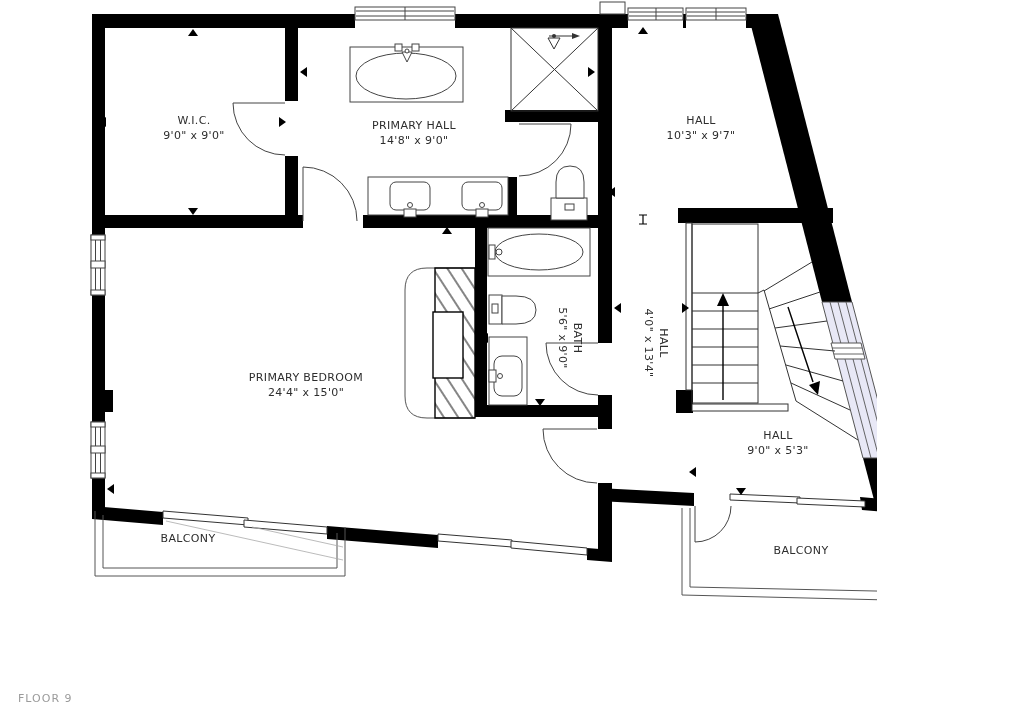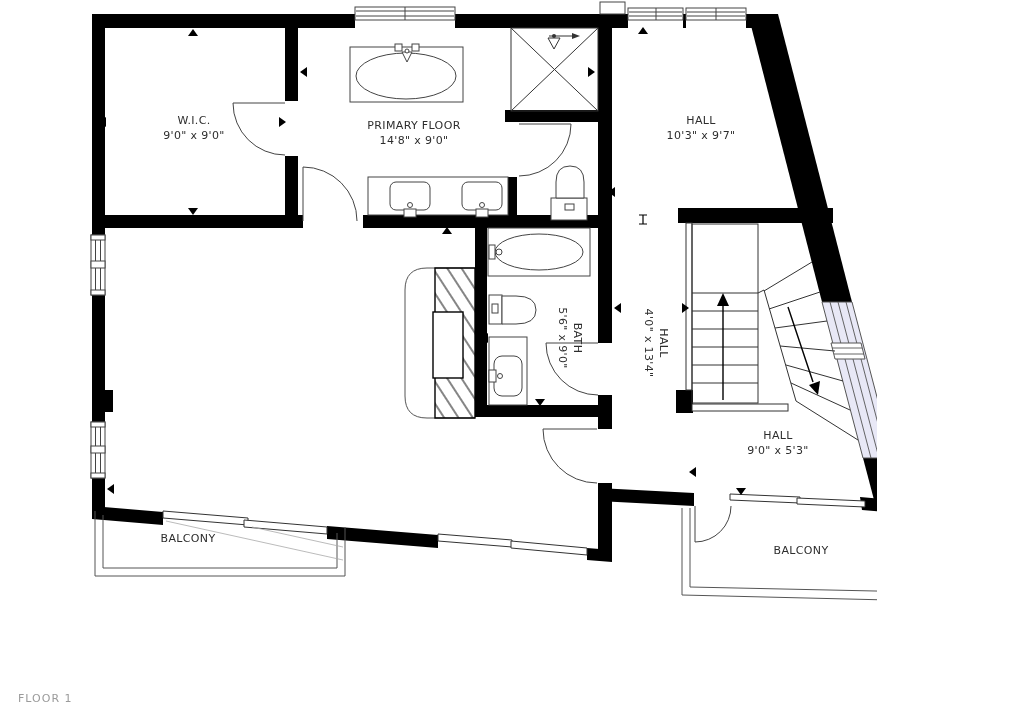"PRIMARY FLOOR" div { text: FLOOR -> HALL }
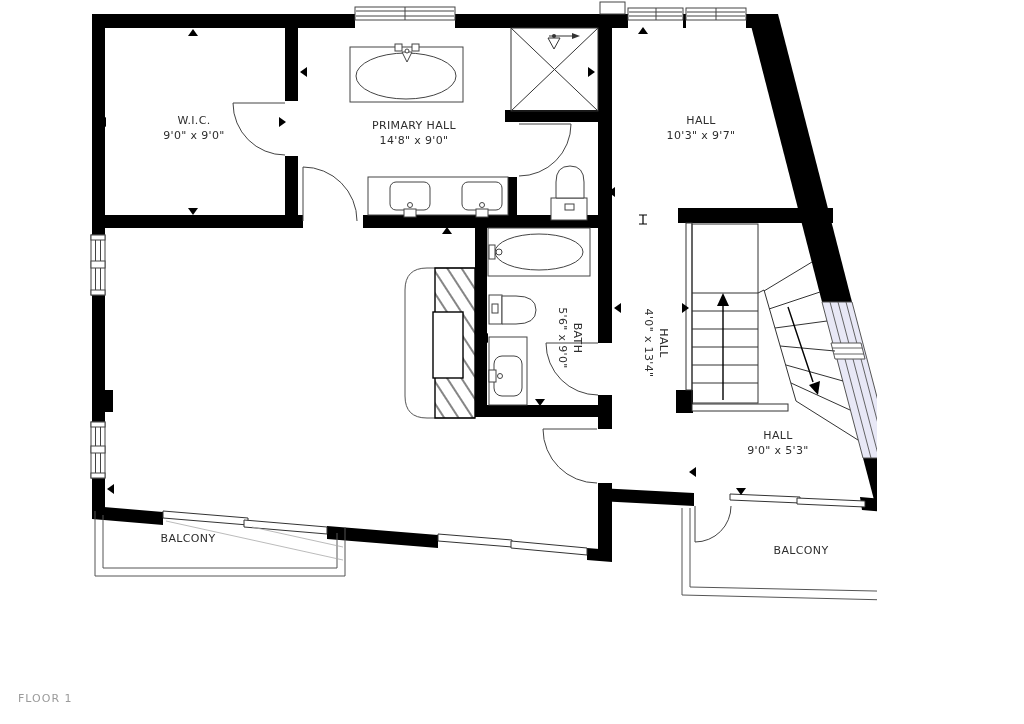"PRIMARY BEDROOM" div.room-label { html: none -> <div> <div>PRIMARY BEDROOM</div> <div>24'4" x 15'0"</div> </div> }
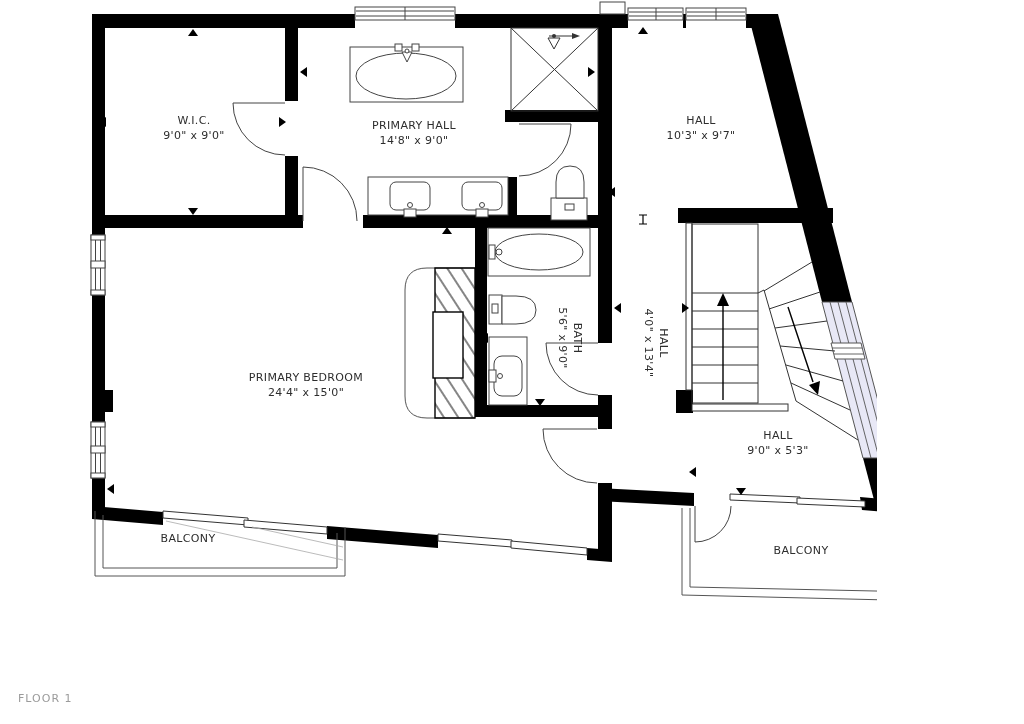"FLOOR 1" div.floor-tag { text: 1 -> 9 }
